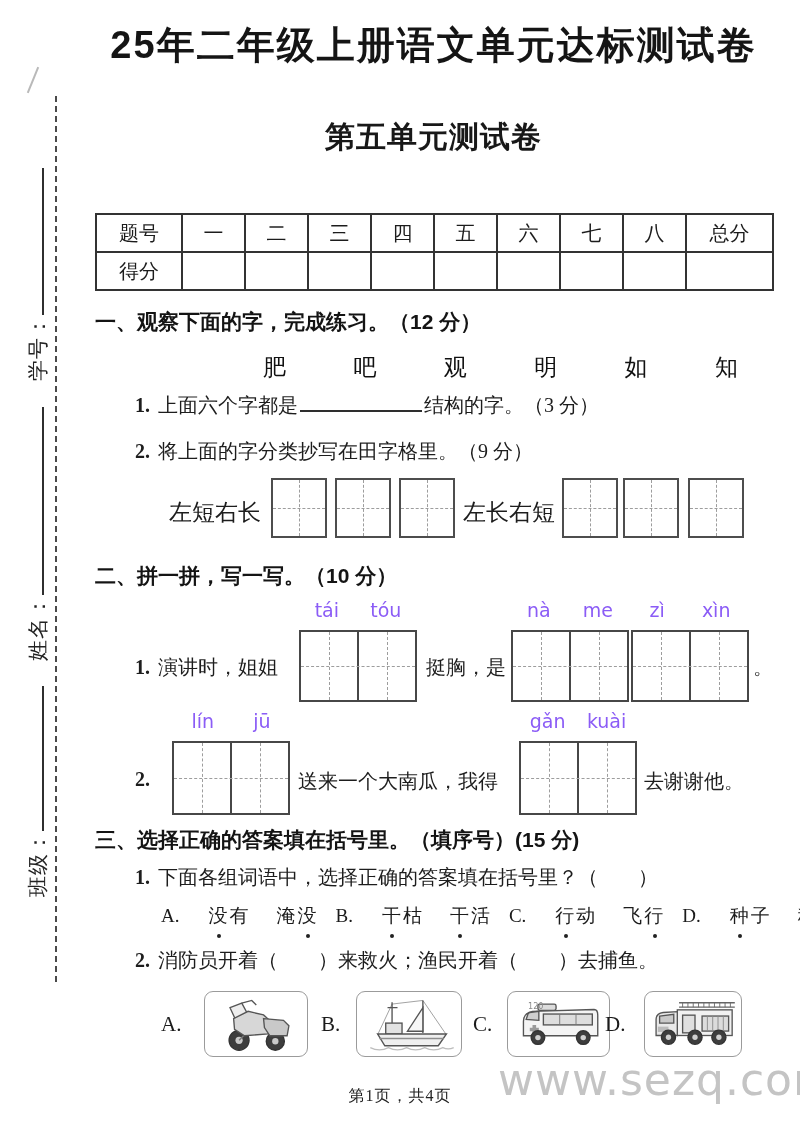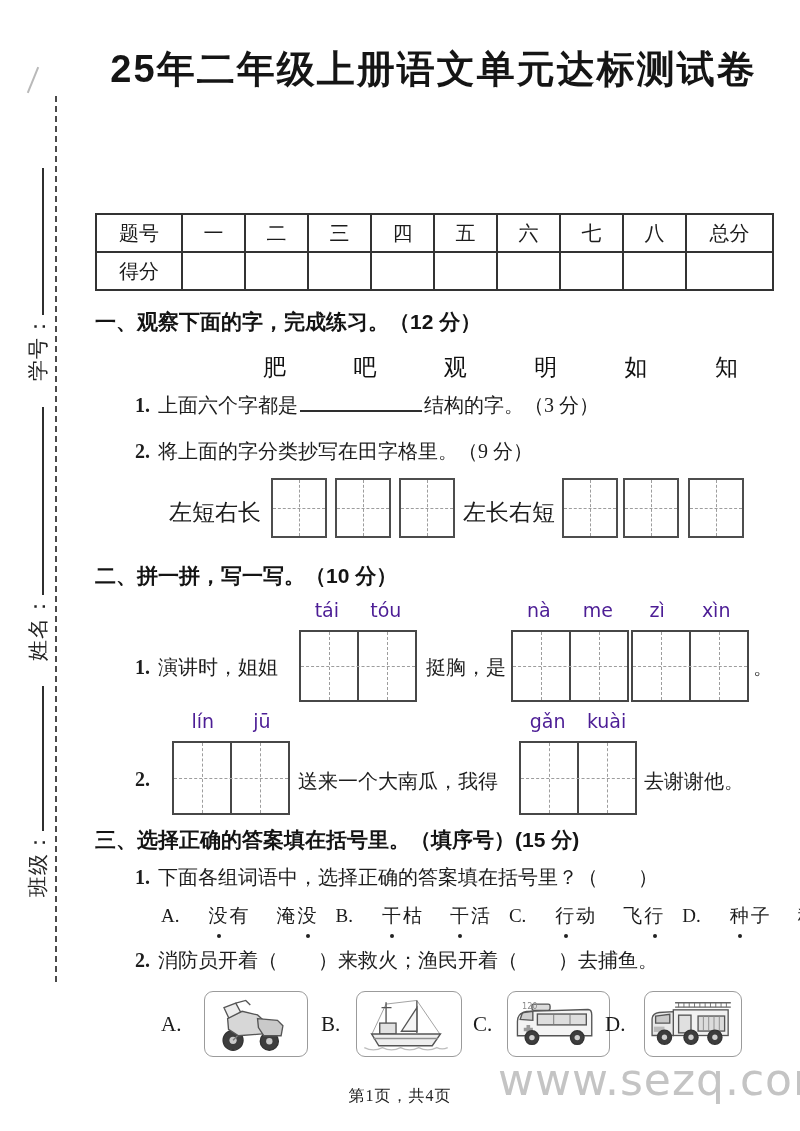"25年二年级上册语文单元达标测试卷" .paper-title { top: 44px -> 20px }
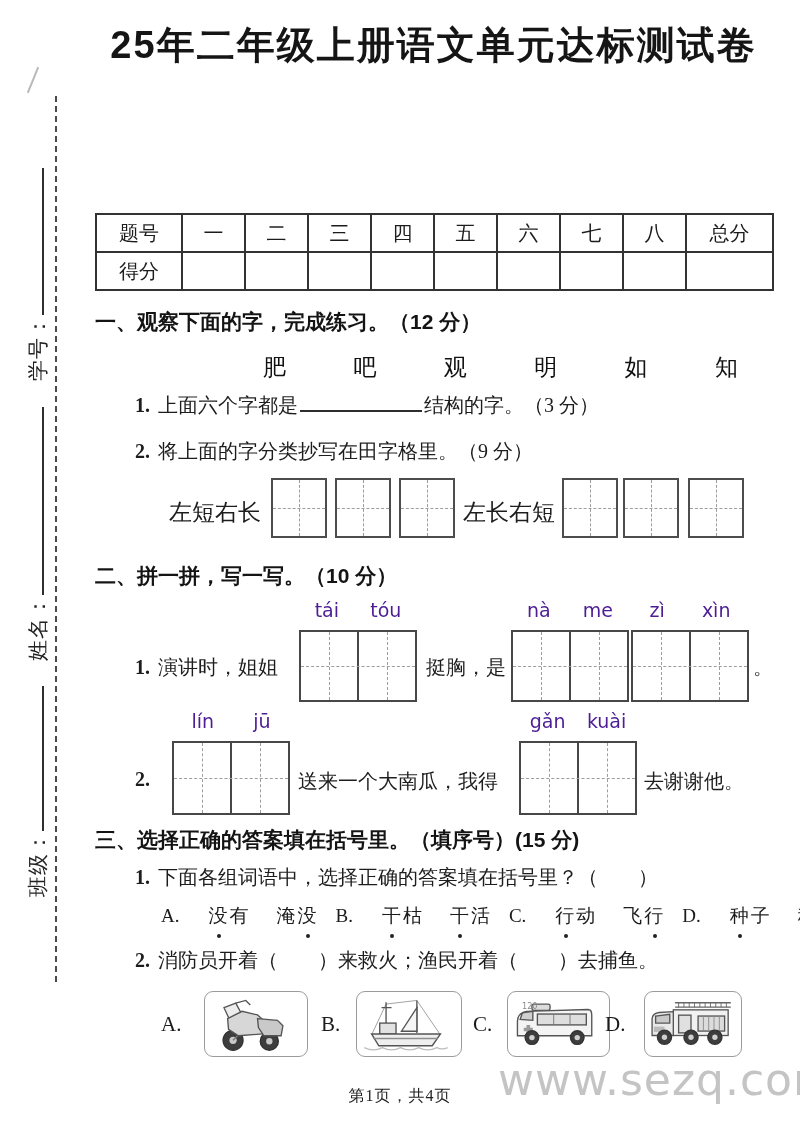"第五单元测试卷" h2.unit-title { html: none -> <h2>第五单元测试卷</h2> }
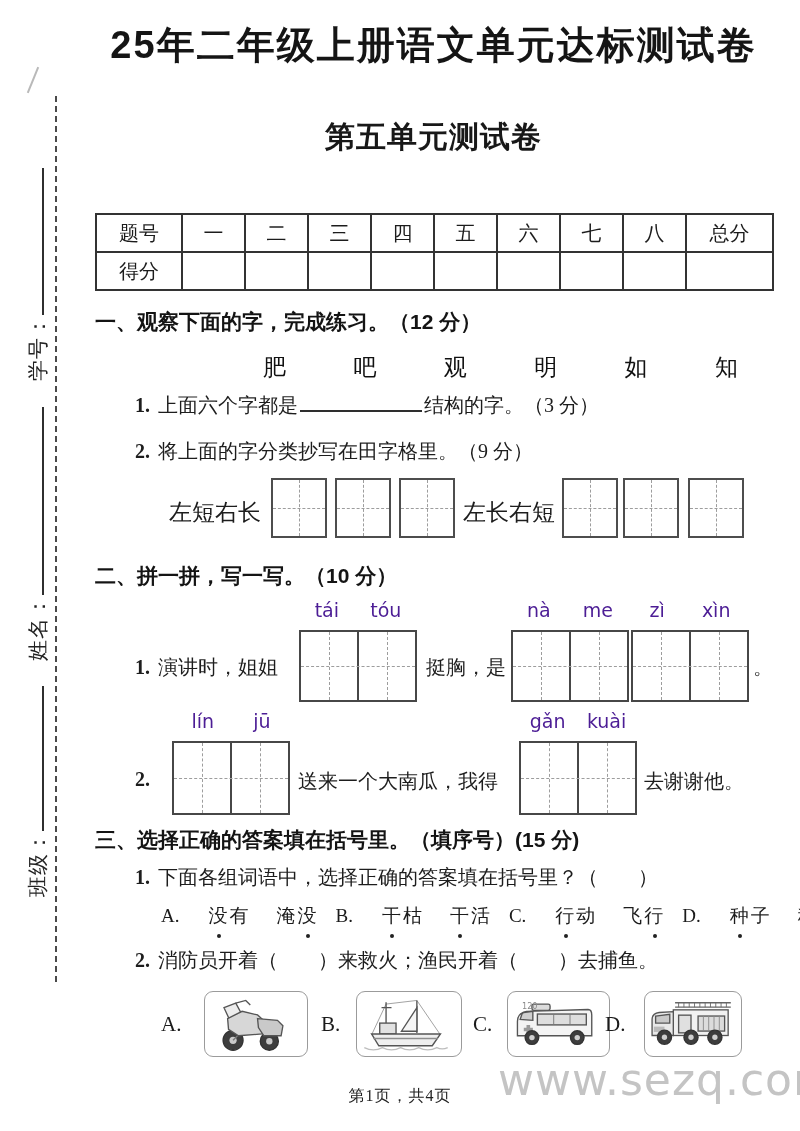"tái" .pinyin { color: #4c1d95 -> #8b5cf6 }
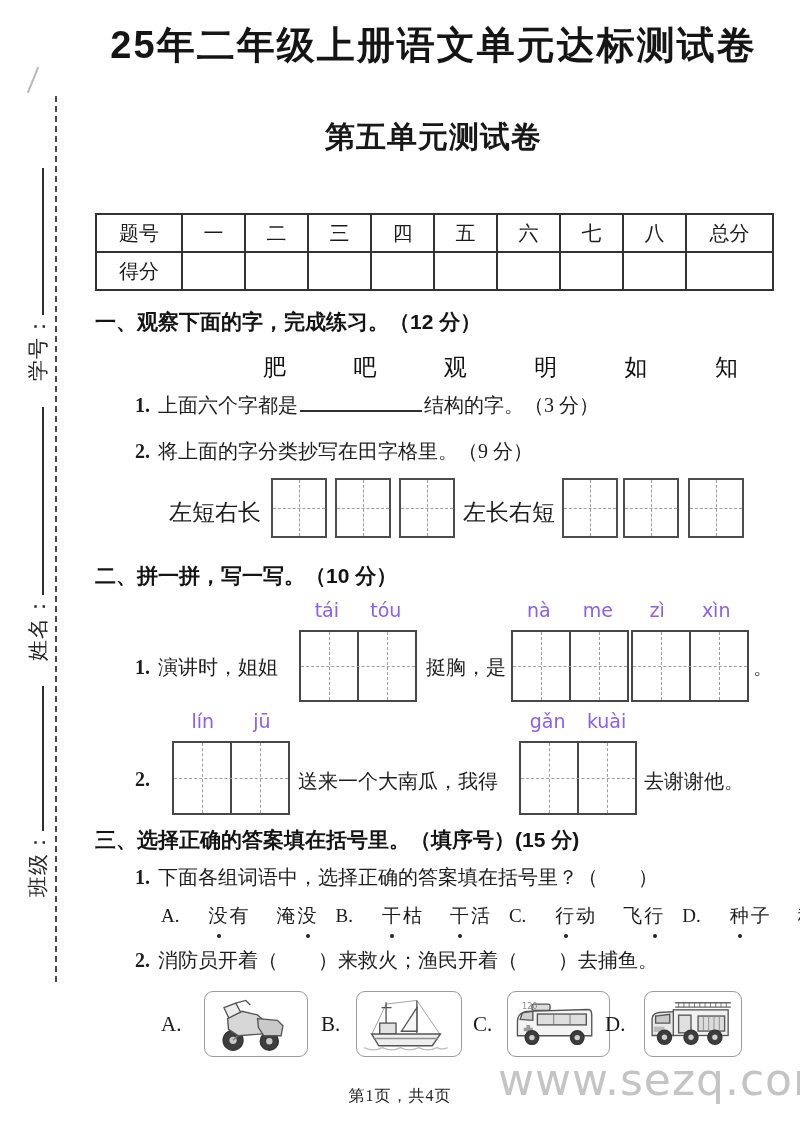"120" .veh-box { justify-content: flex-start -> flex-end }
